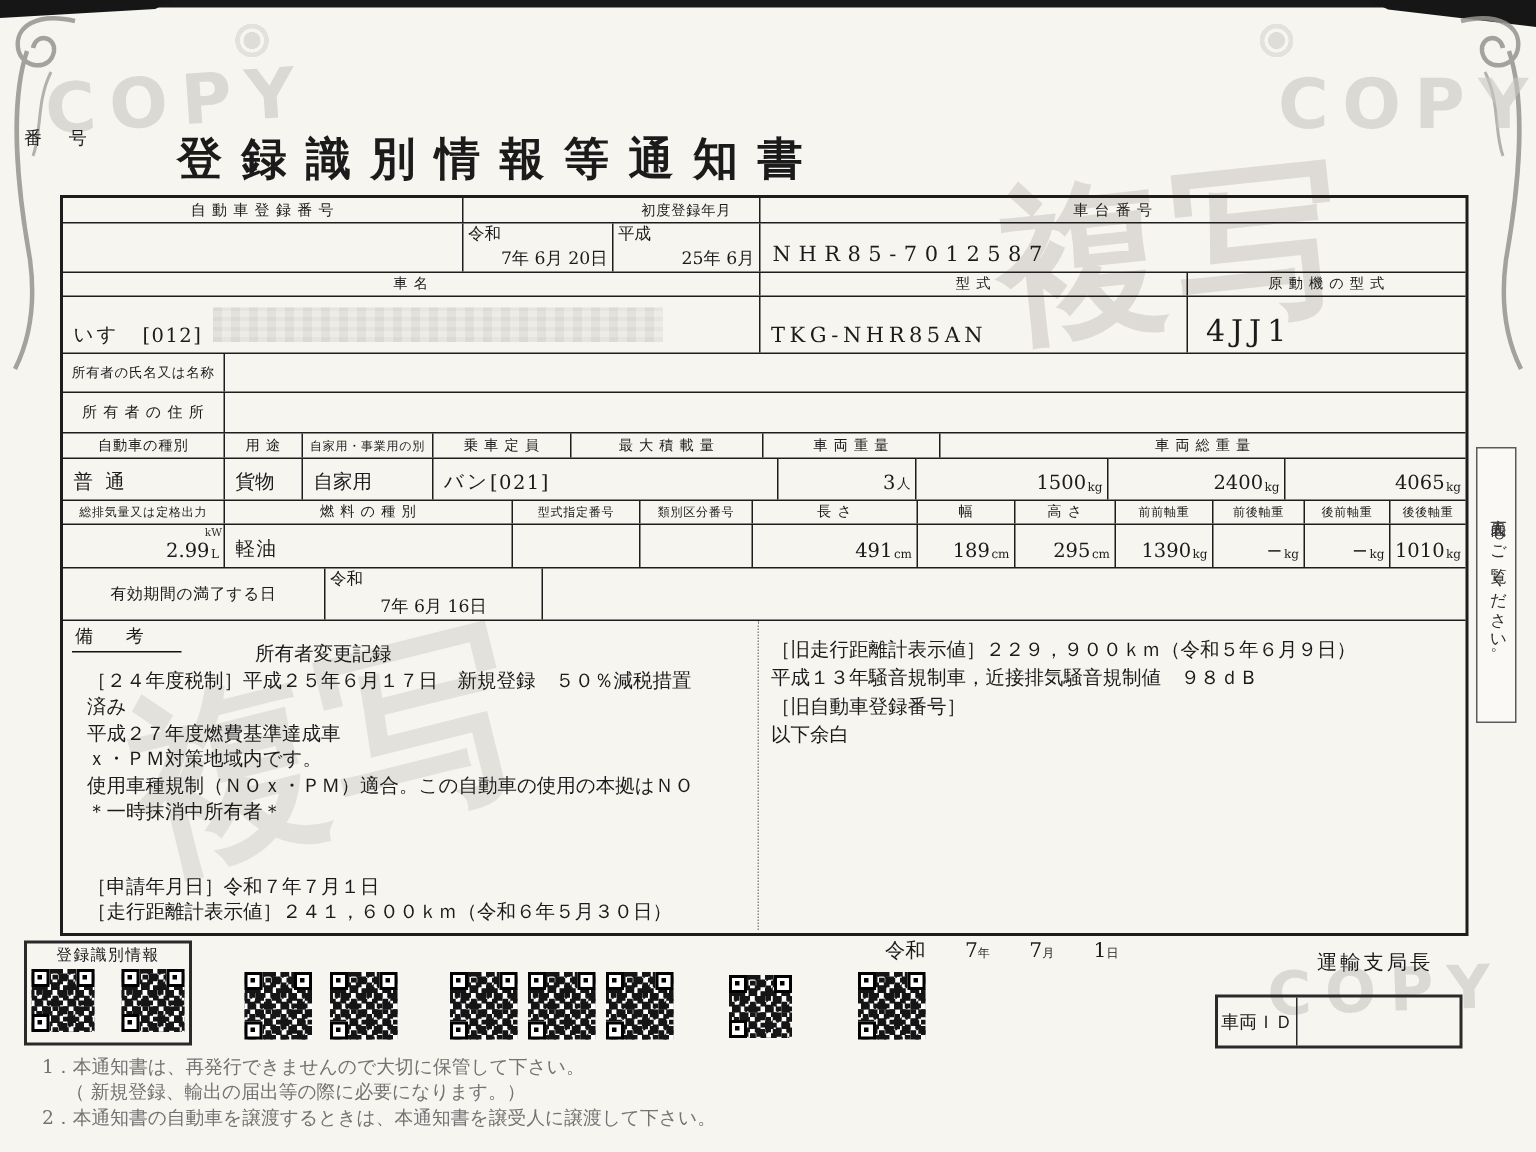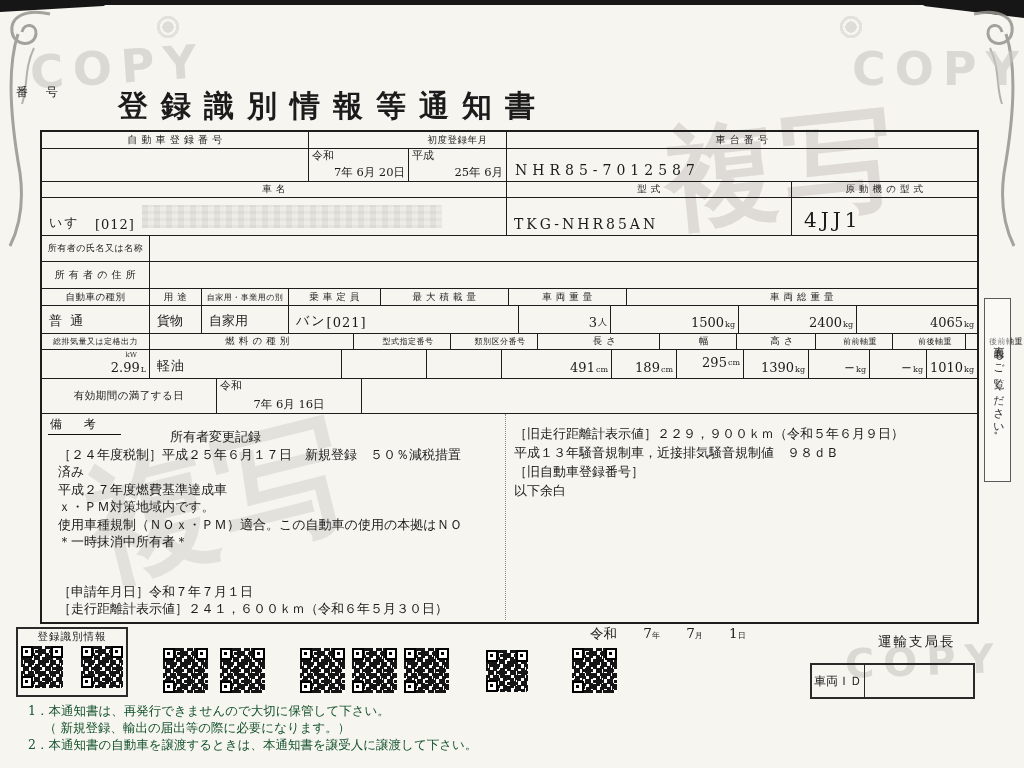"総排気量又は定格出力" div.trow { gap: 12px -> none }
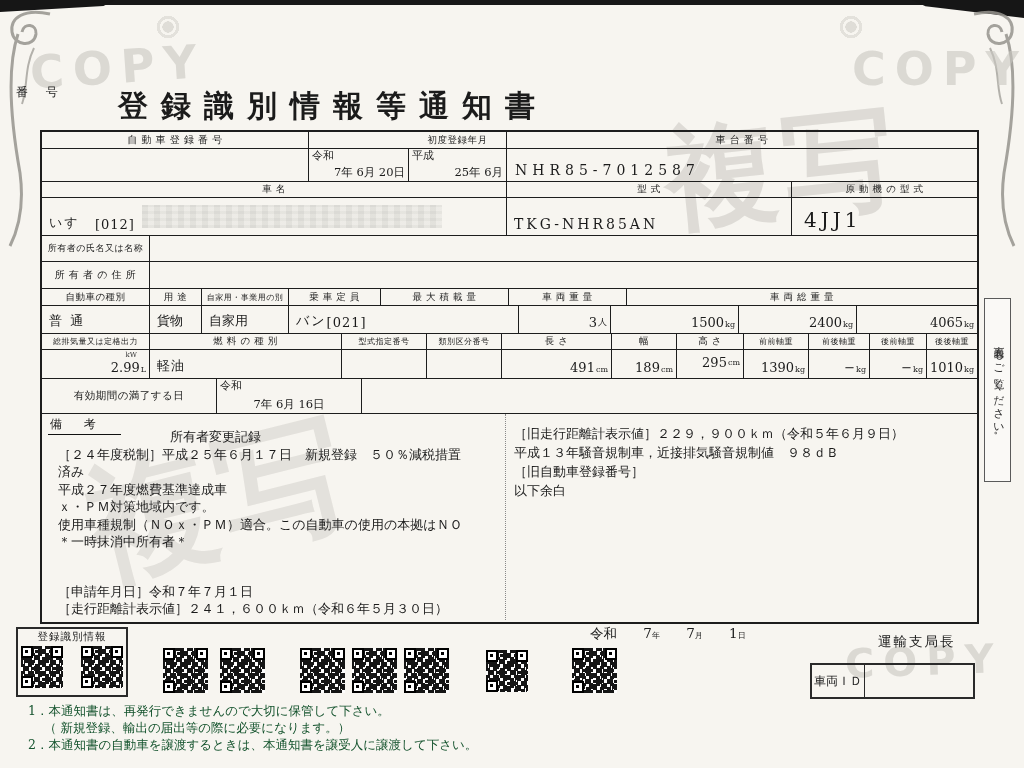"kW" .kwu { right: 12px -> 1px }
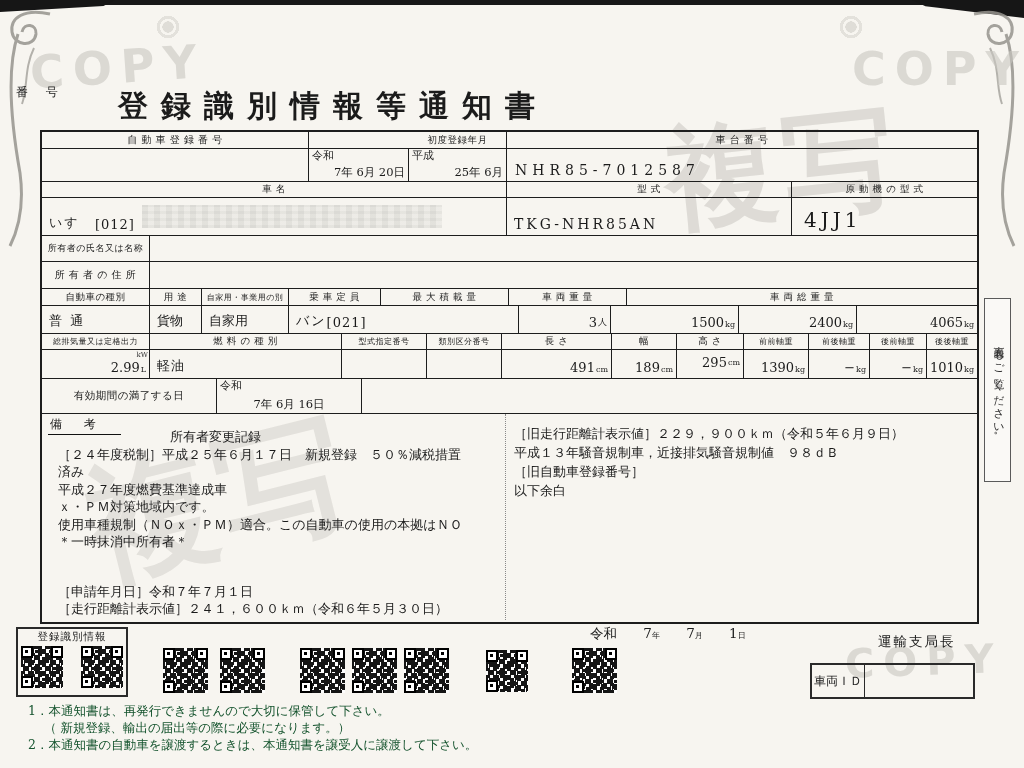"295" div.c { align-items: center -> none }
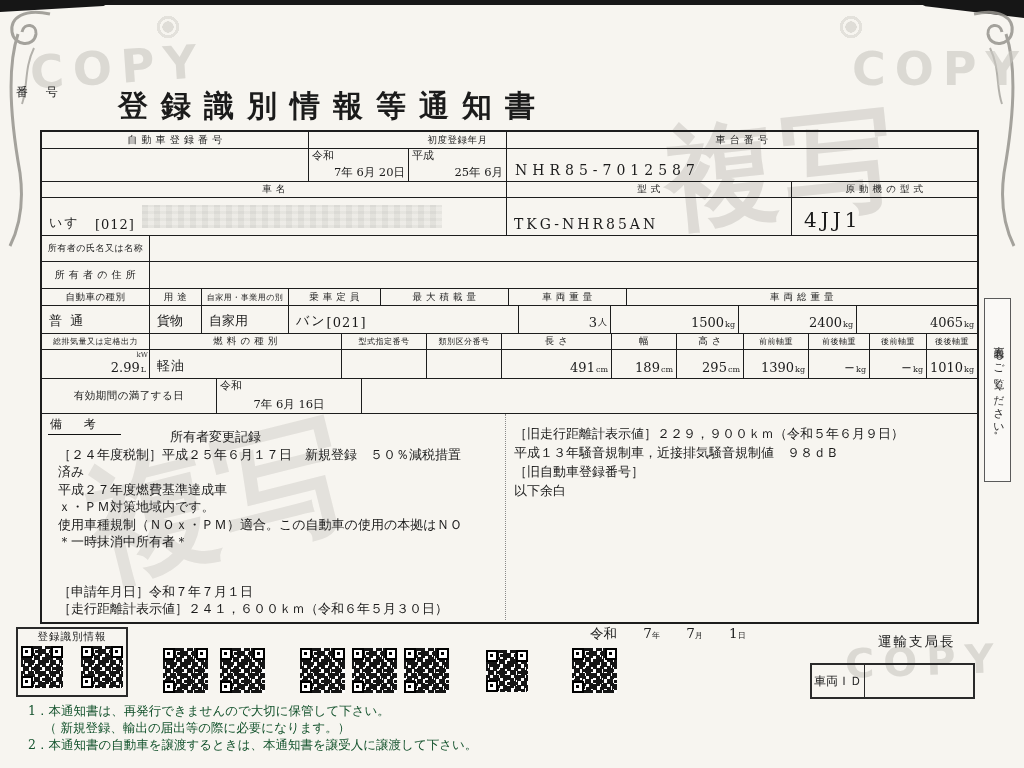"1．本通知書は、再発行できませんので大切に保管して下さい。" .foot { color: #14532d -> #737373 }
